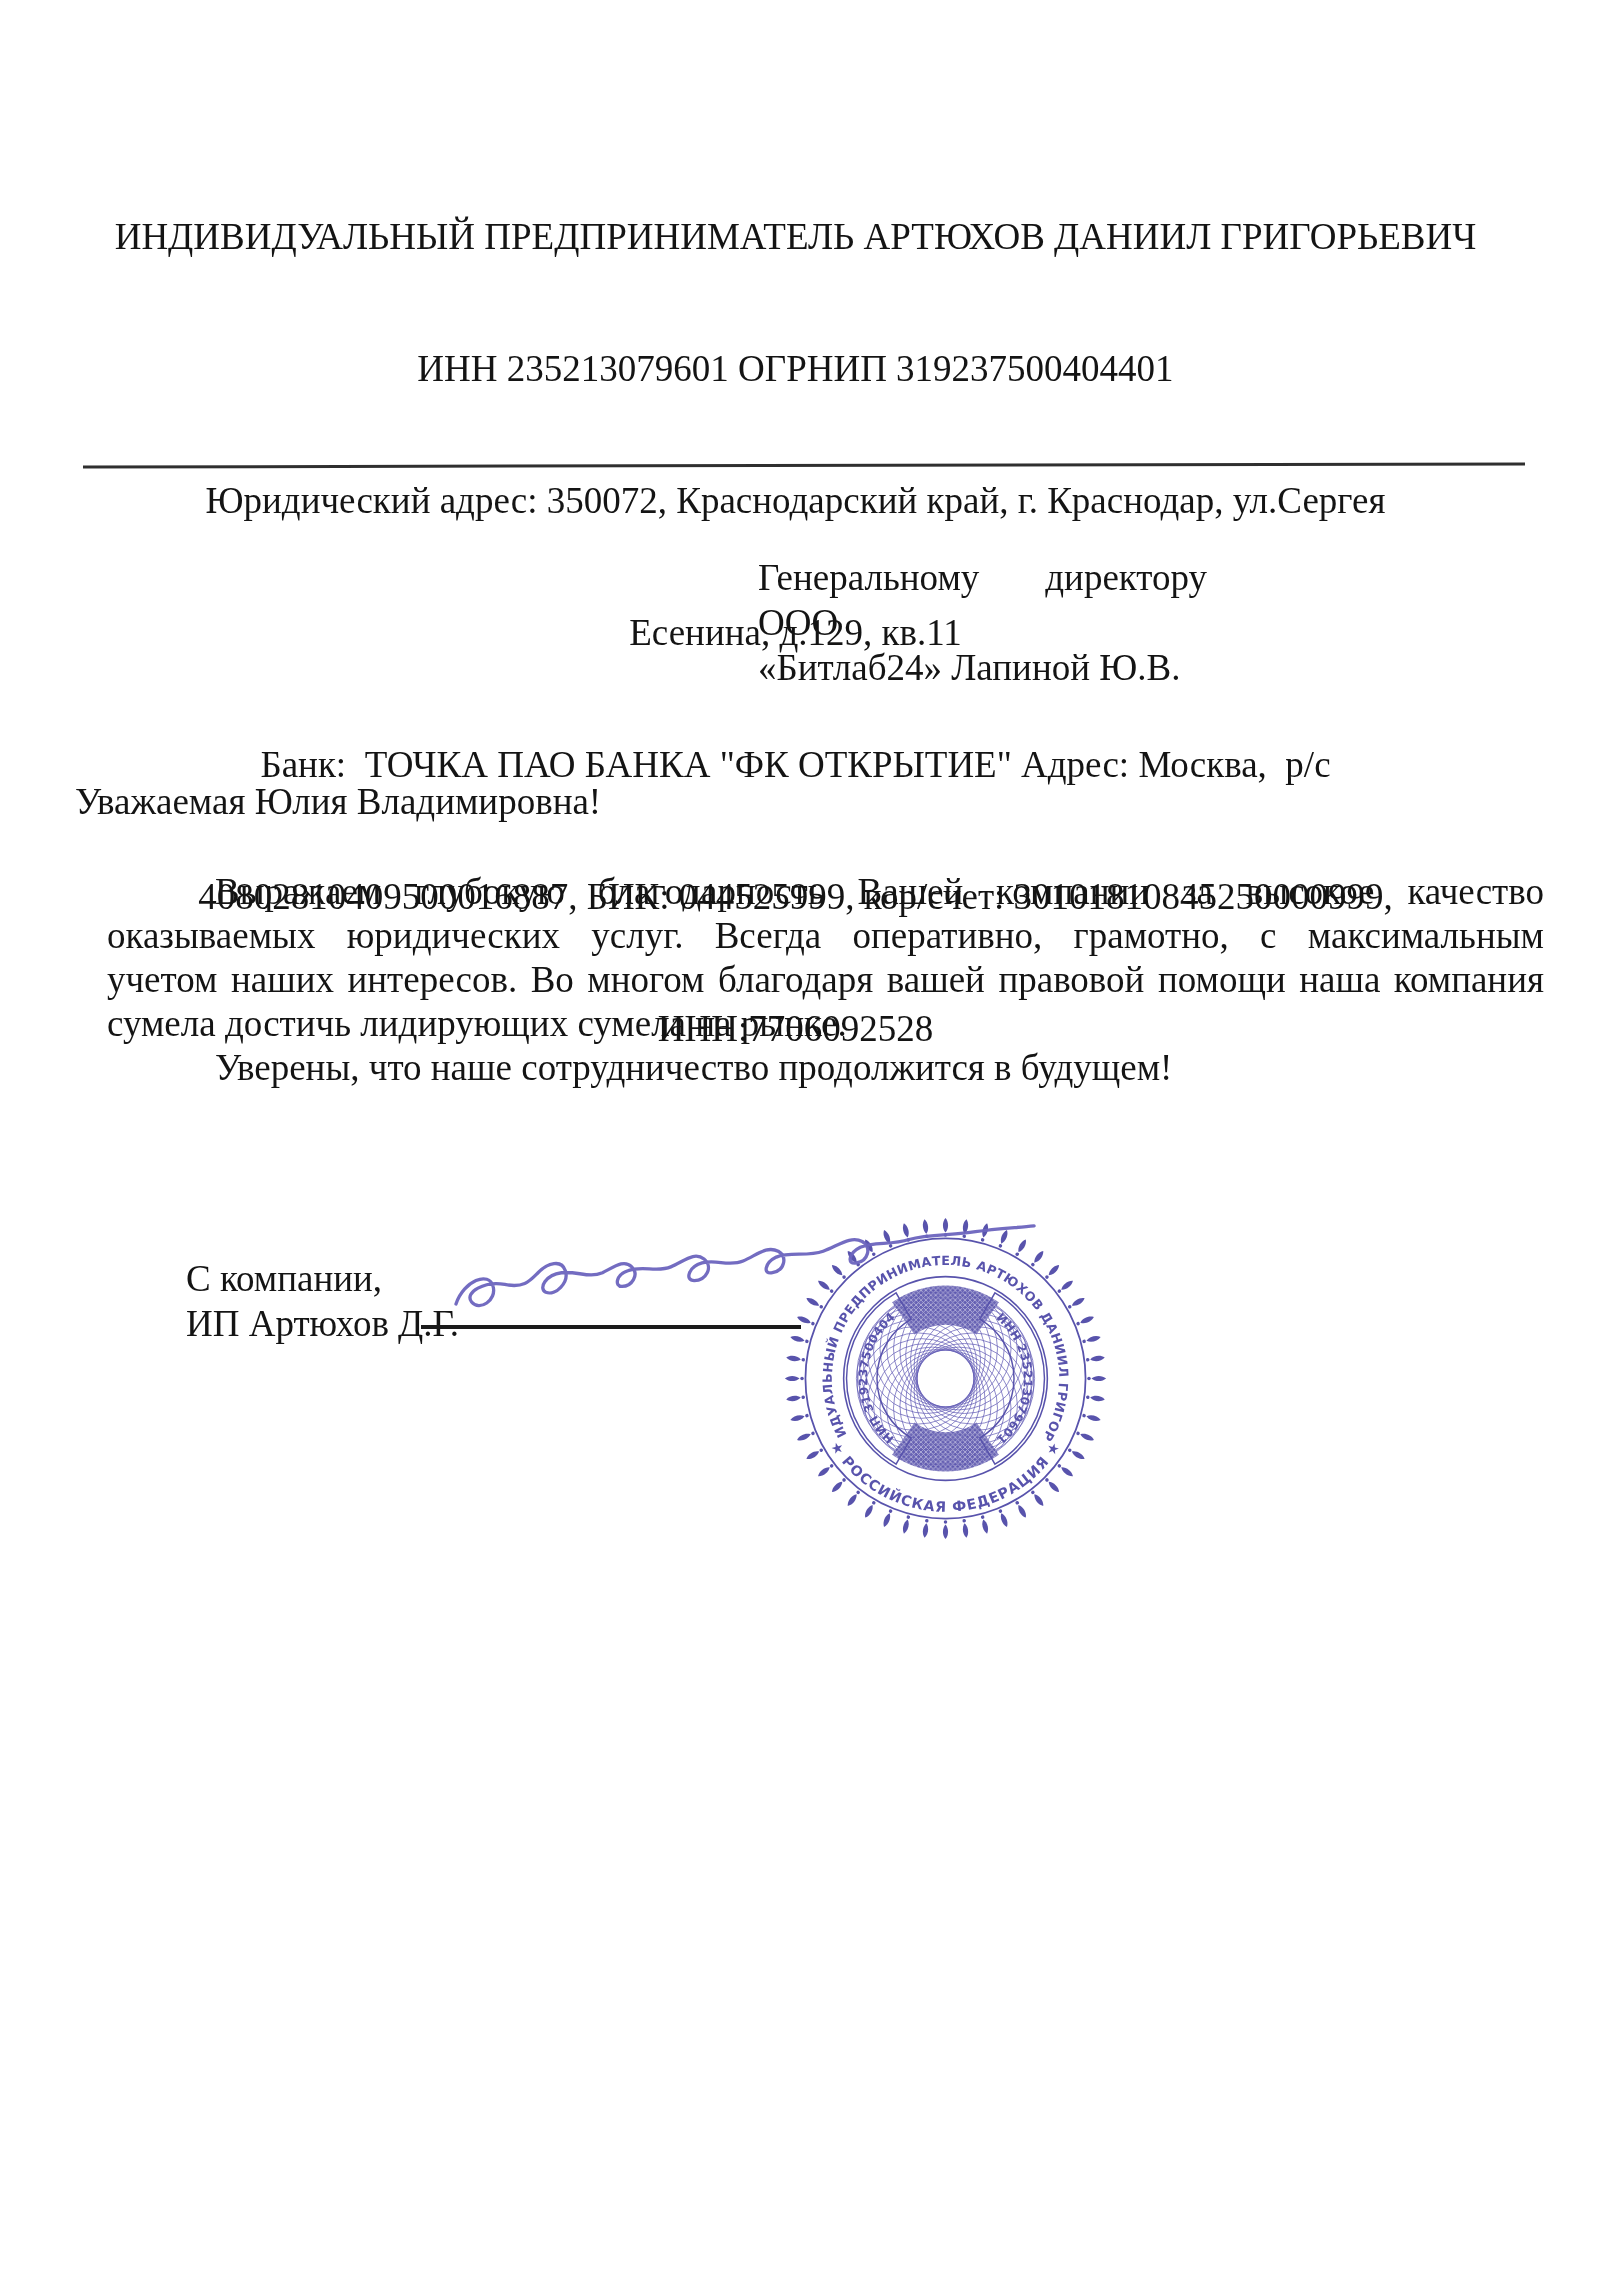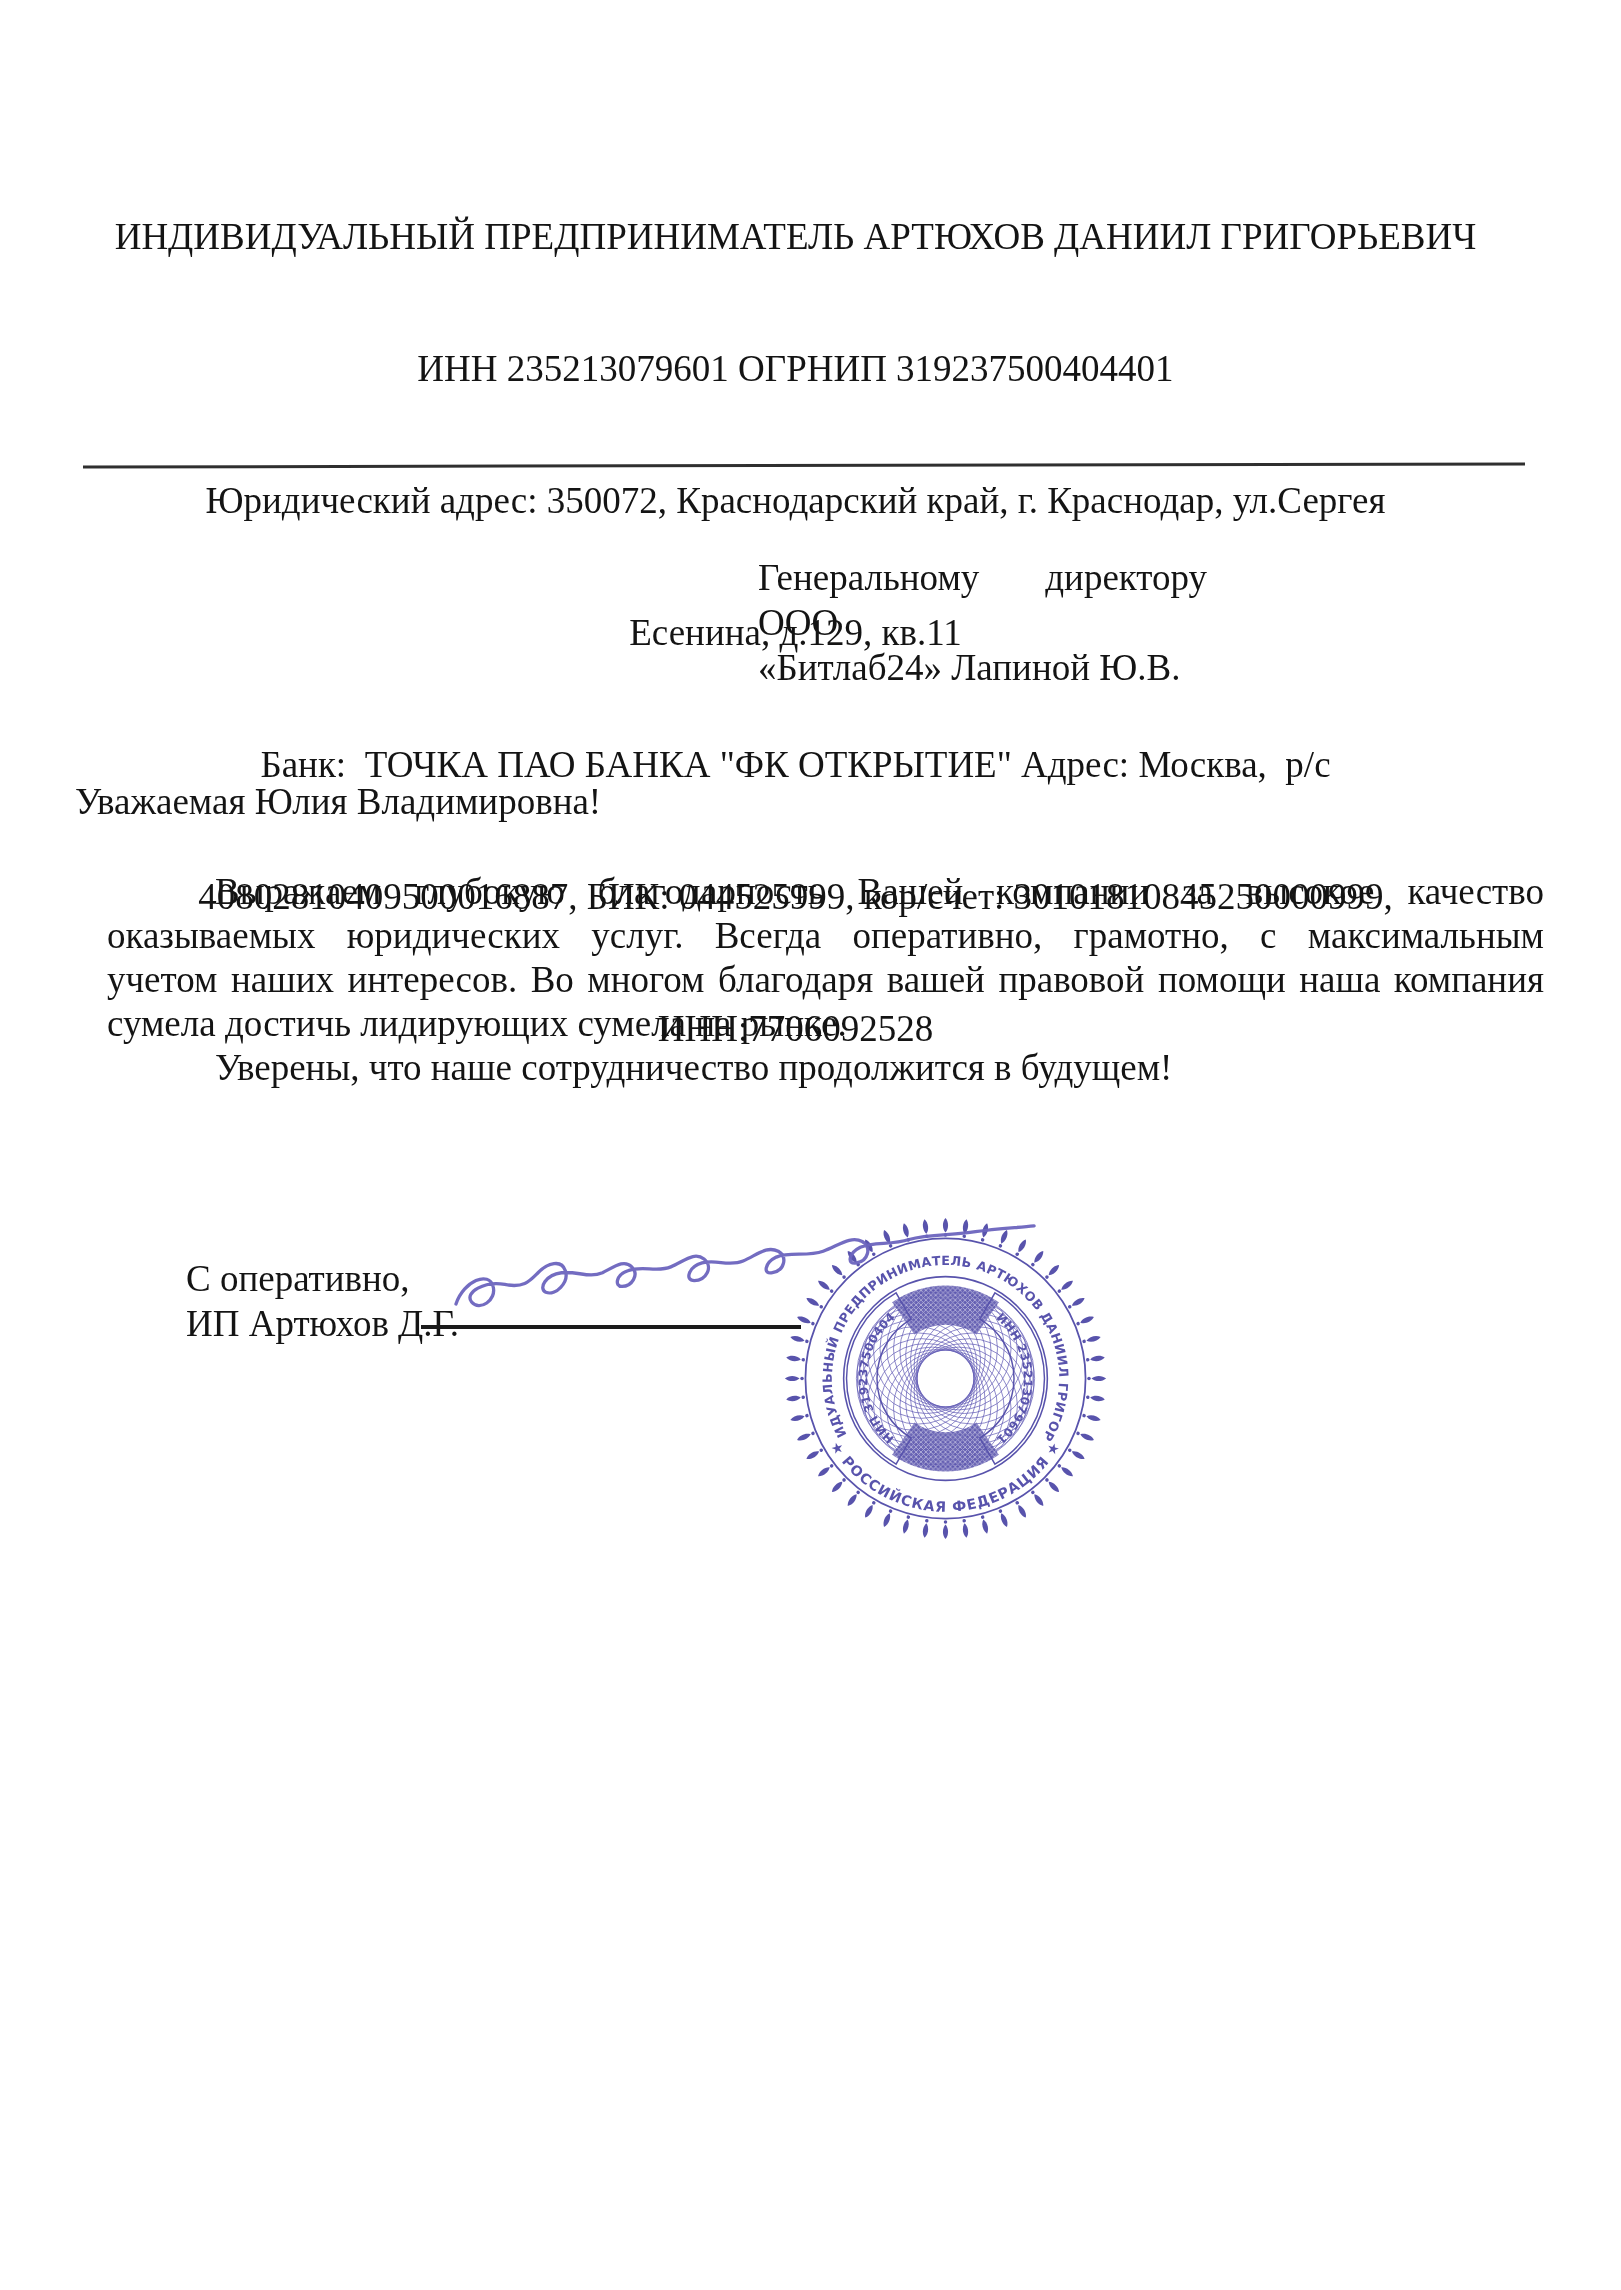"С оперативно," div { text: оперативно -> компании }
